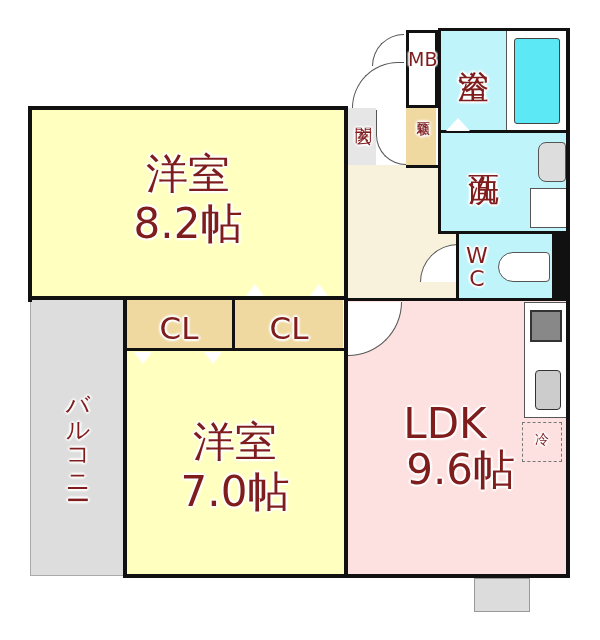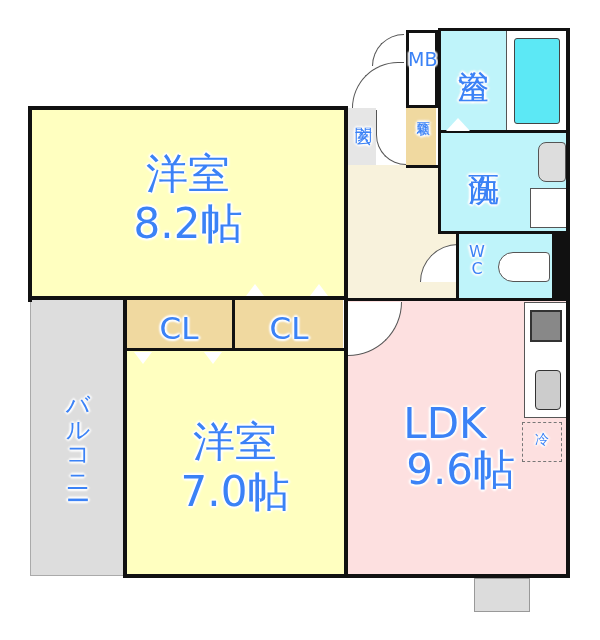"MB" .lbl { color: #3b82f6 -> #7f1d1d }
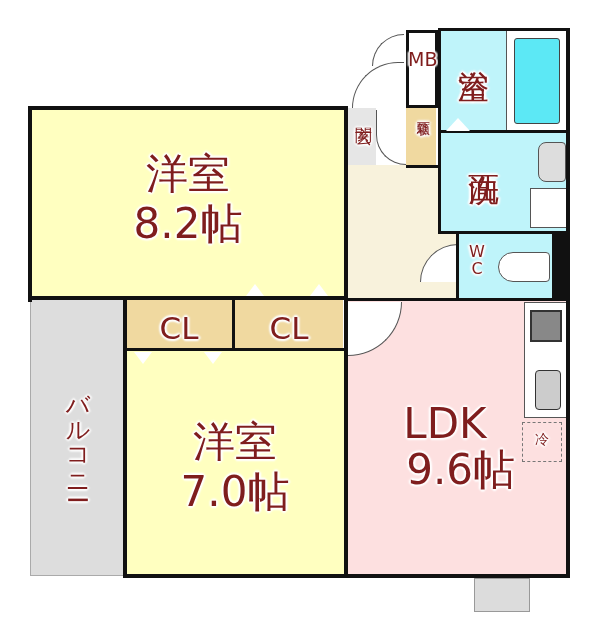"WC" div.lbl { font-size: 16px -> 22px }
